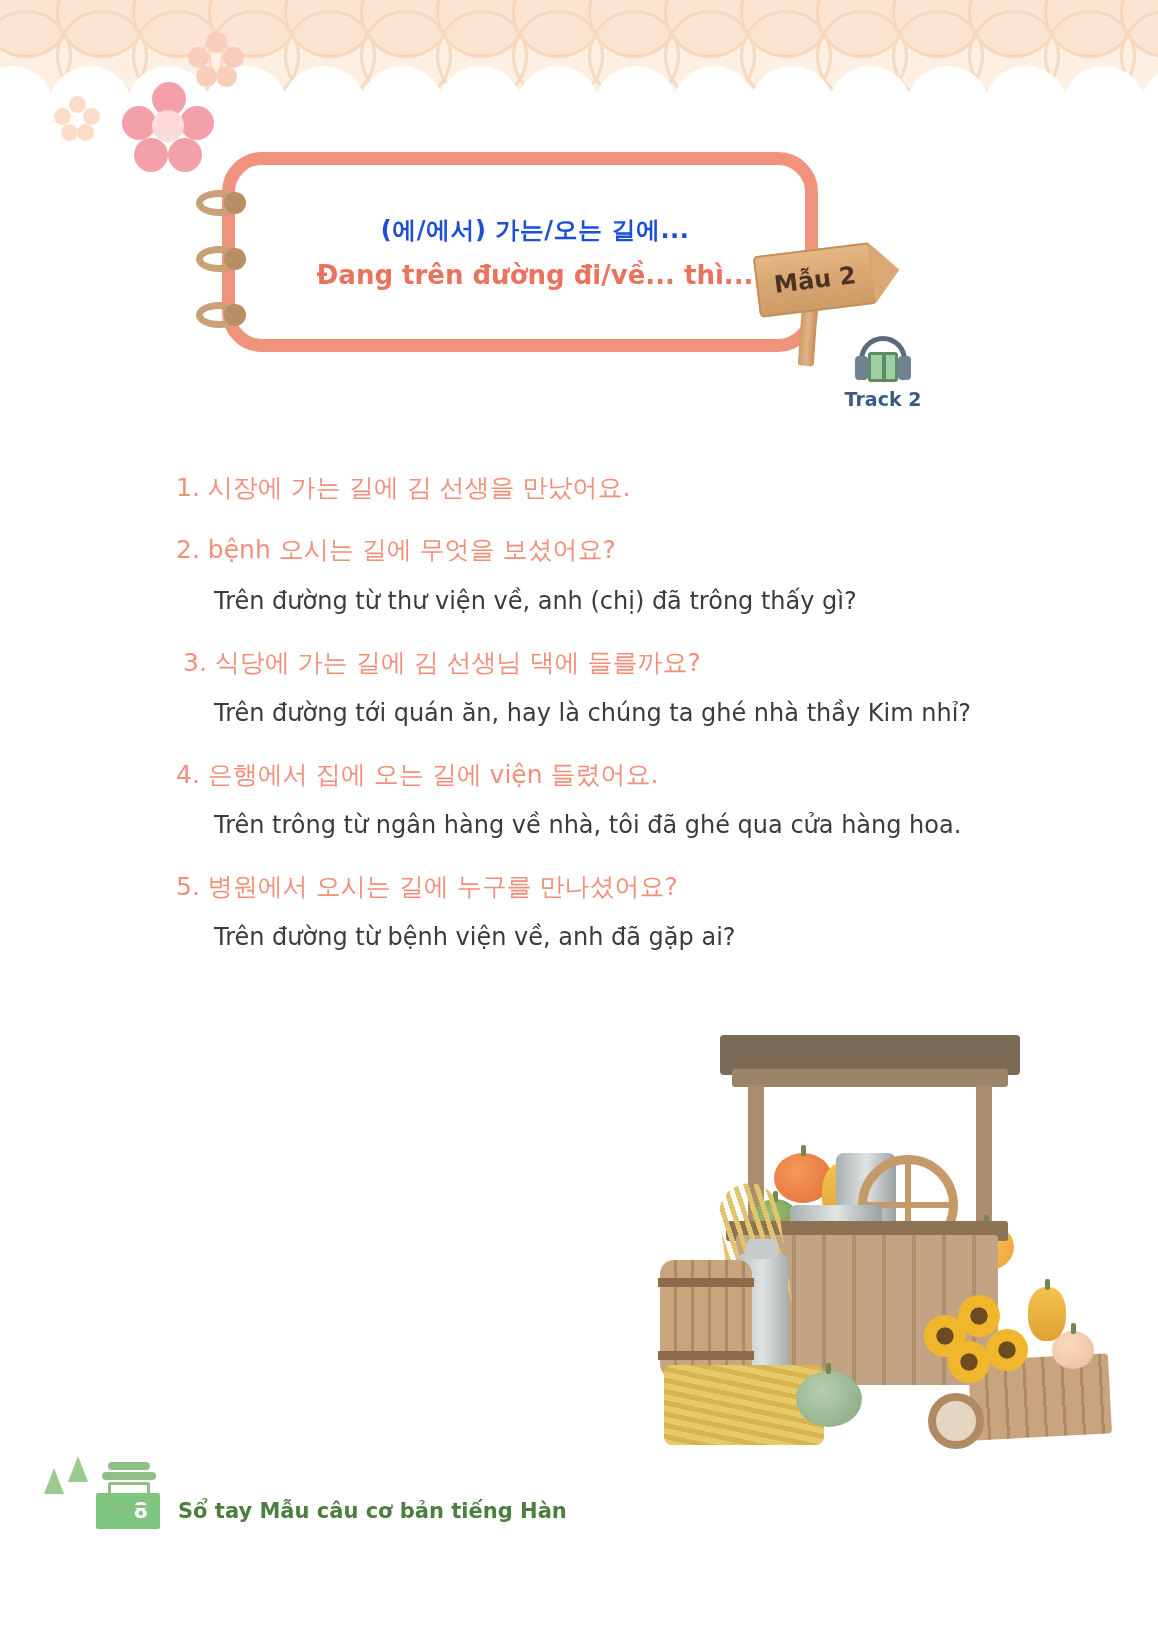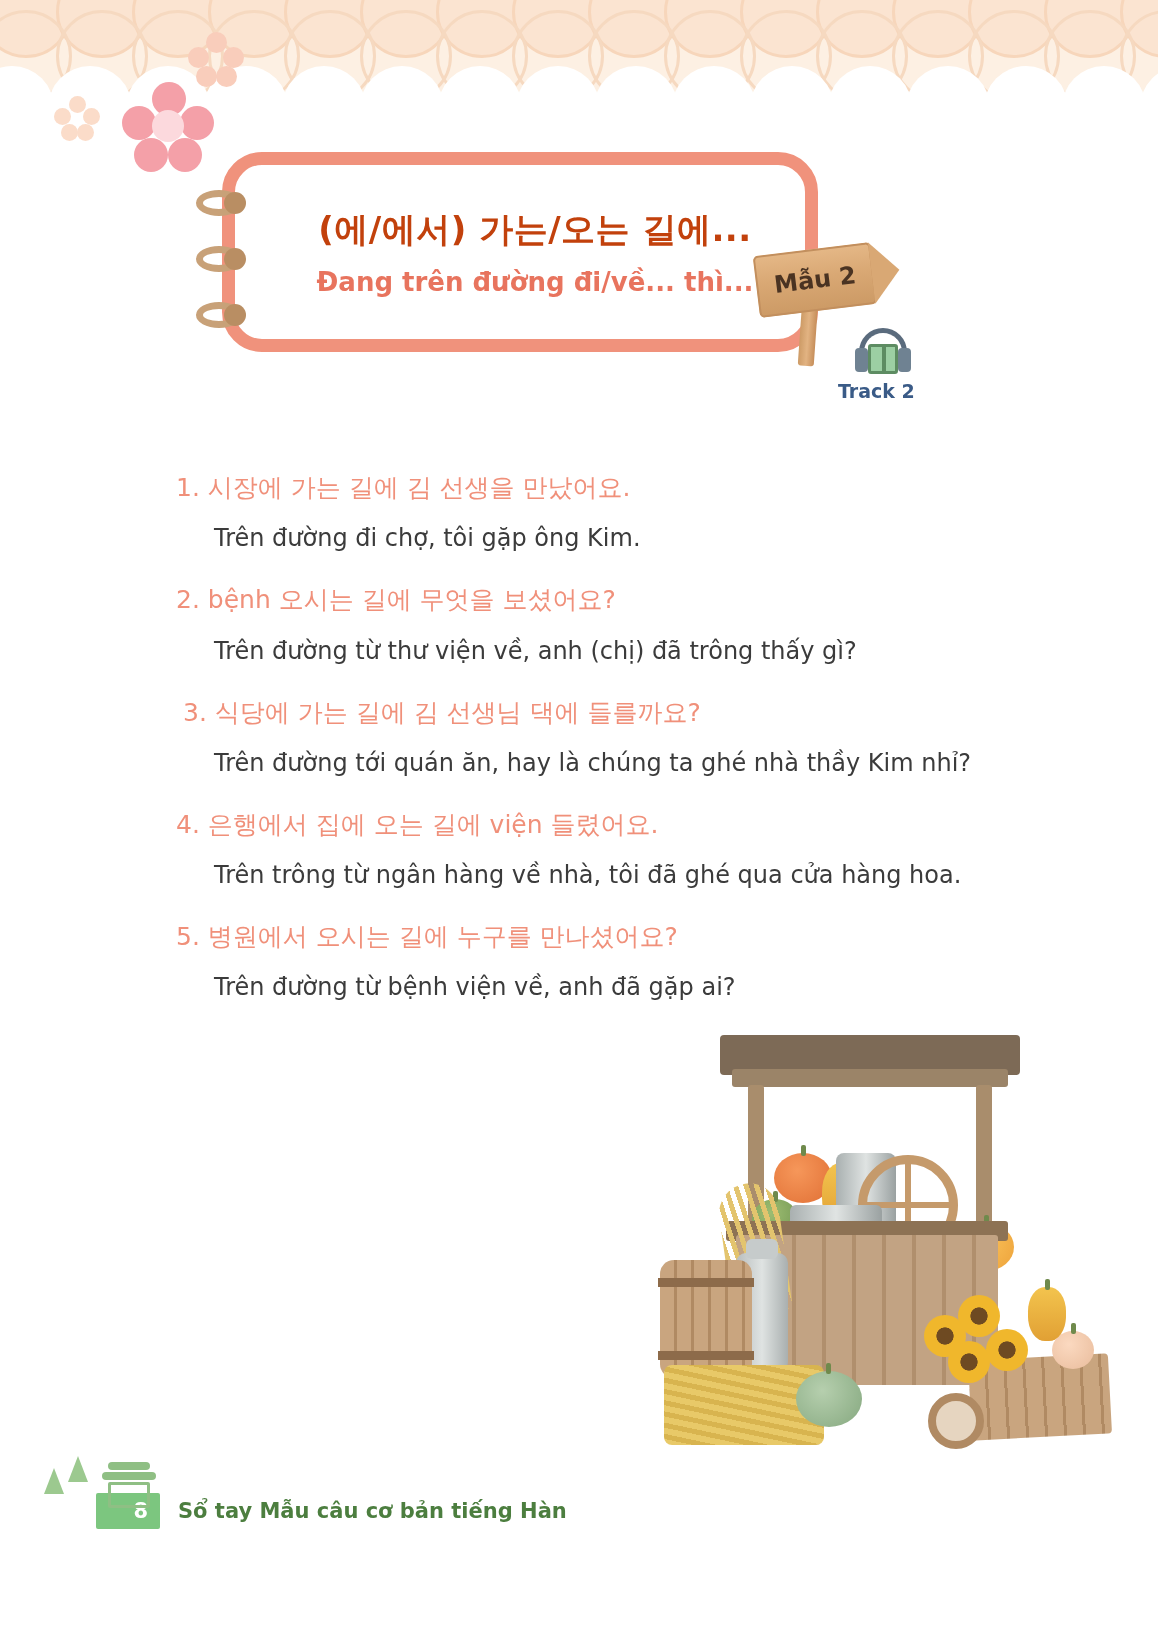"(에/에서) 가는/오는 길에..." .title-kr { color: #c2410c -> #1d4ed8; font-size: 34px -> 24px }
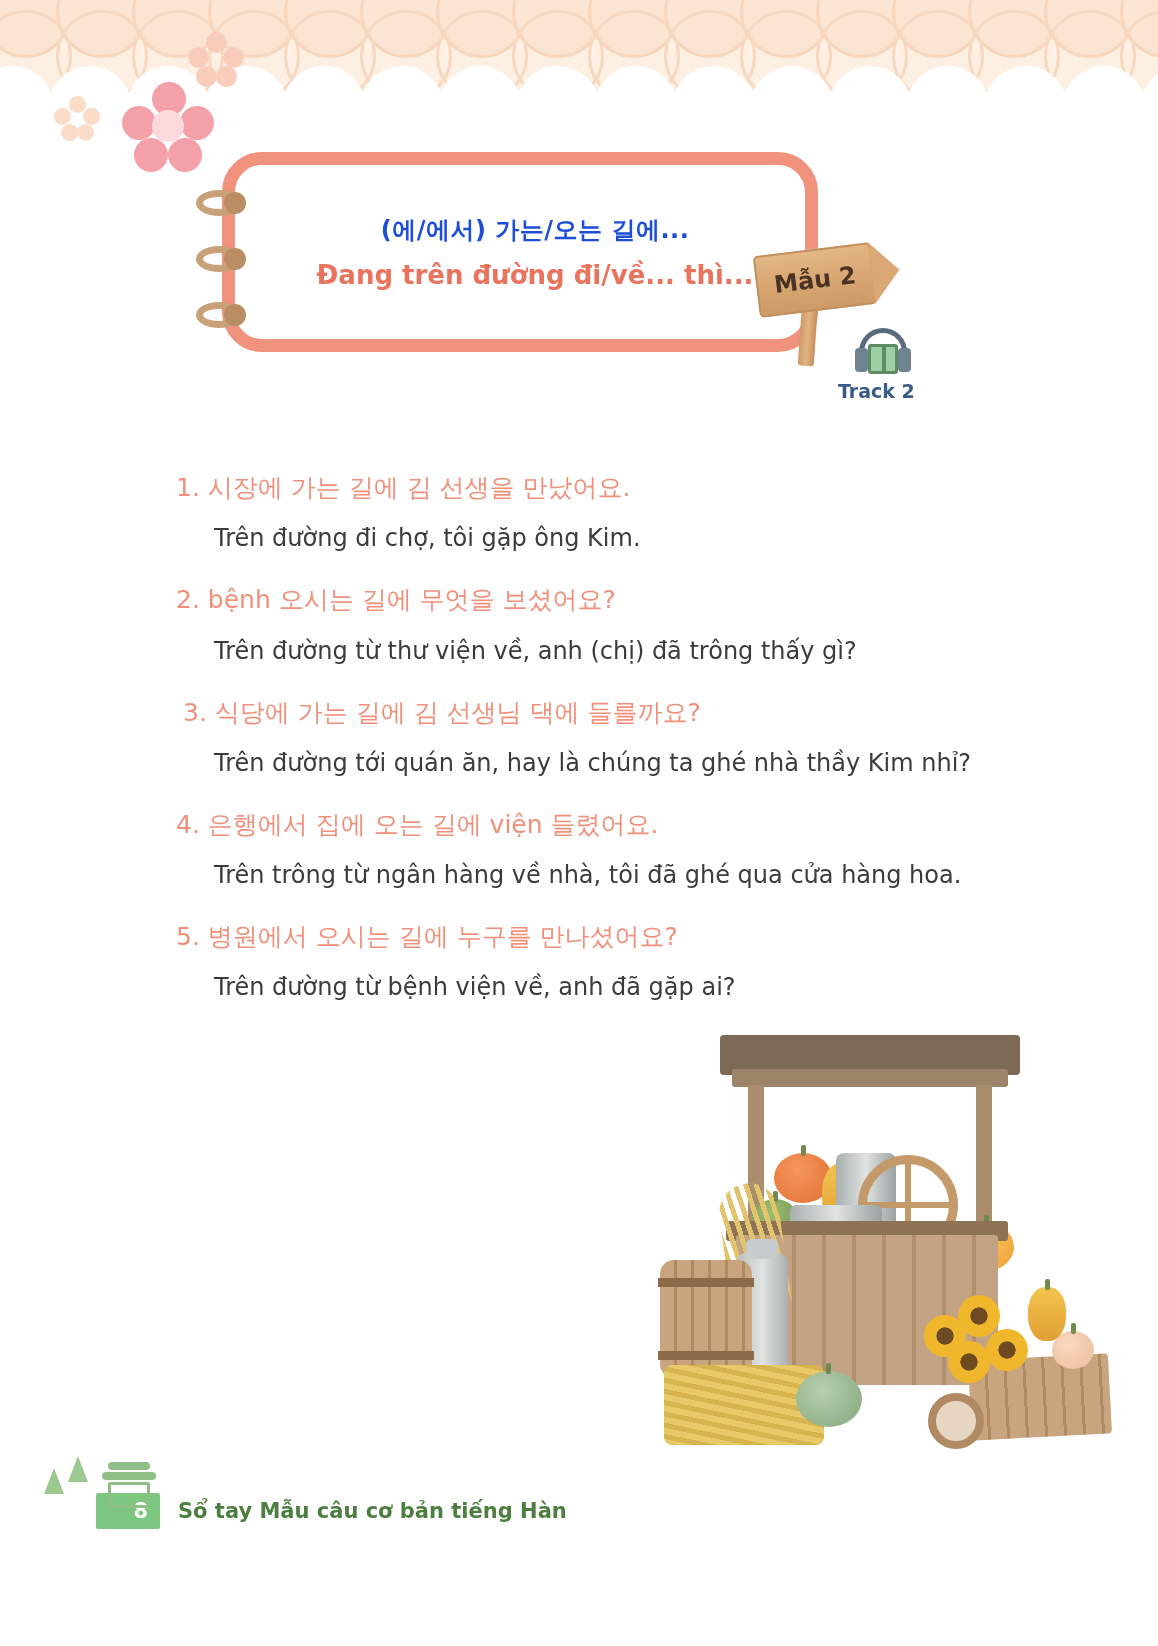"Track 2" .track-wrap { text-align: left -> center; top: 328px -> 336px }
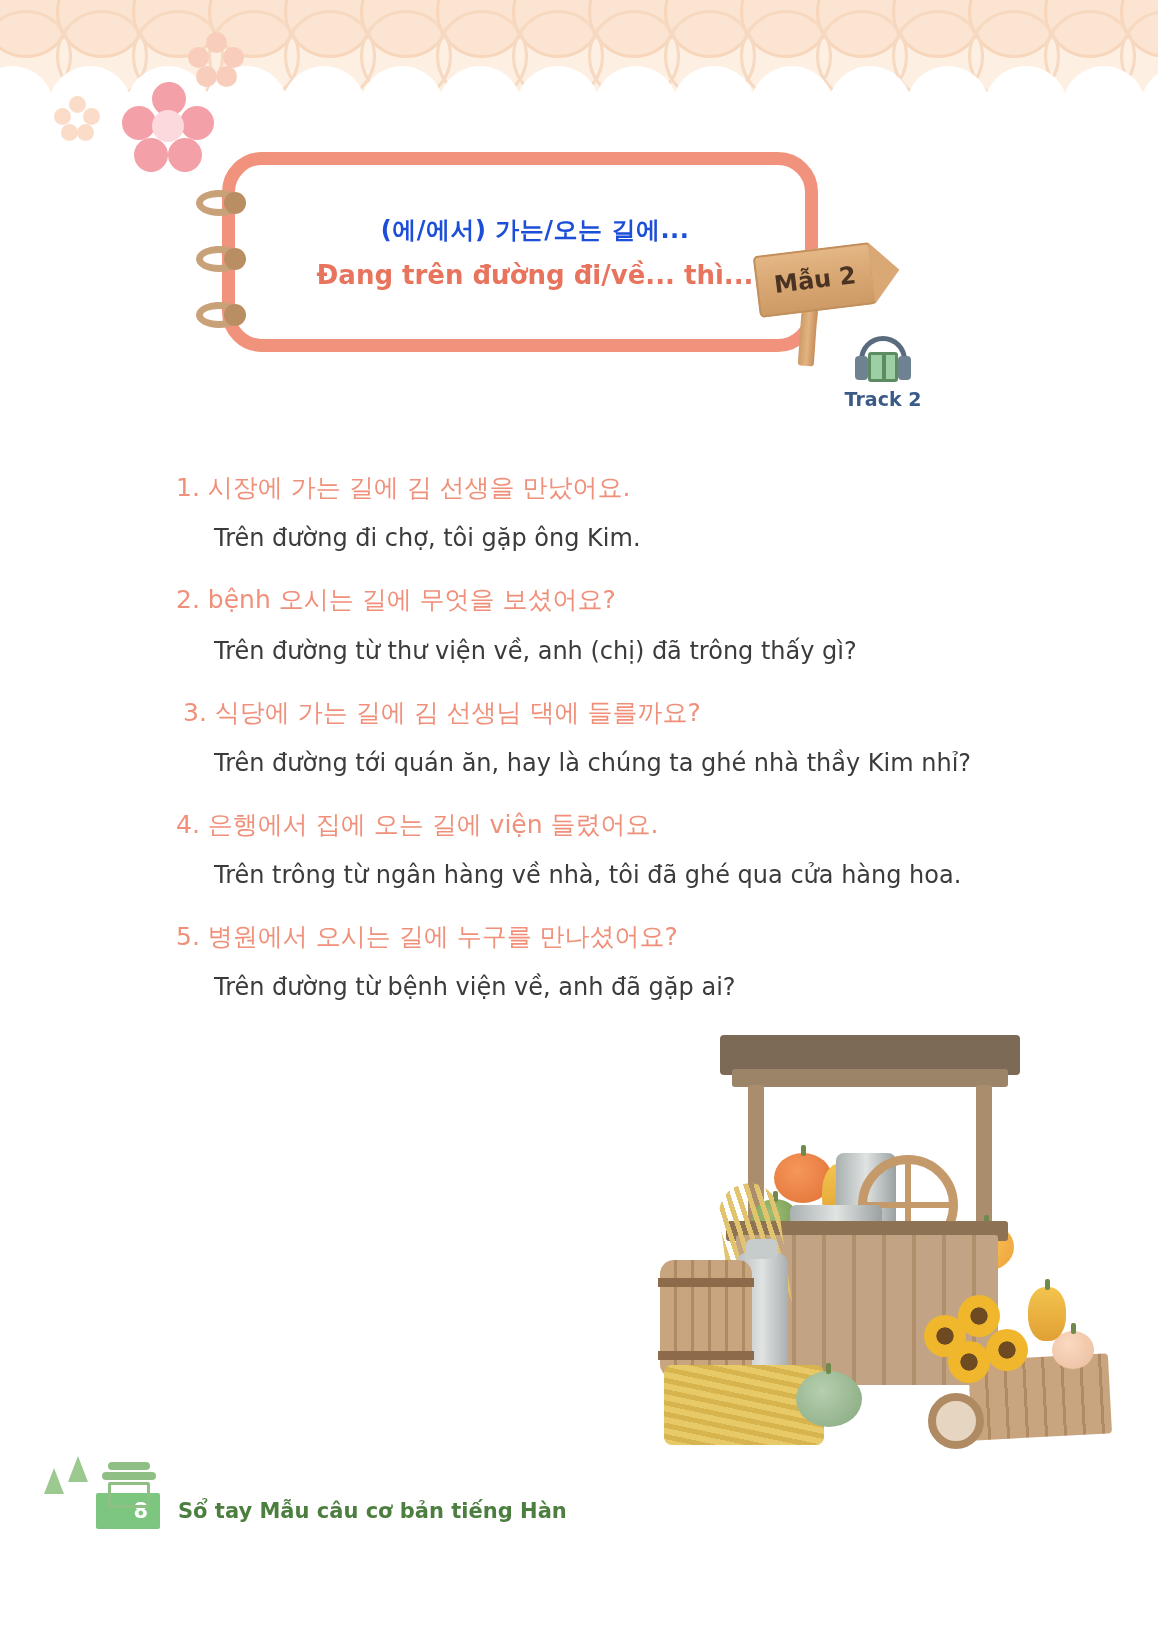"Trên đường đi chợ, tôi" div.vn-line { html: <div>Trên đường đi chợ, tôi gặp ông Kim.</div> -> none }
